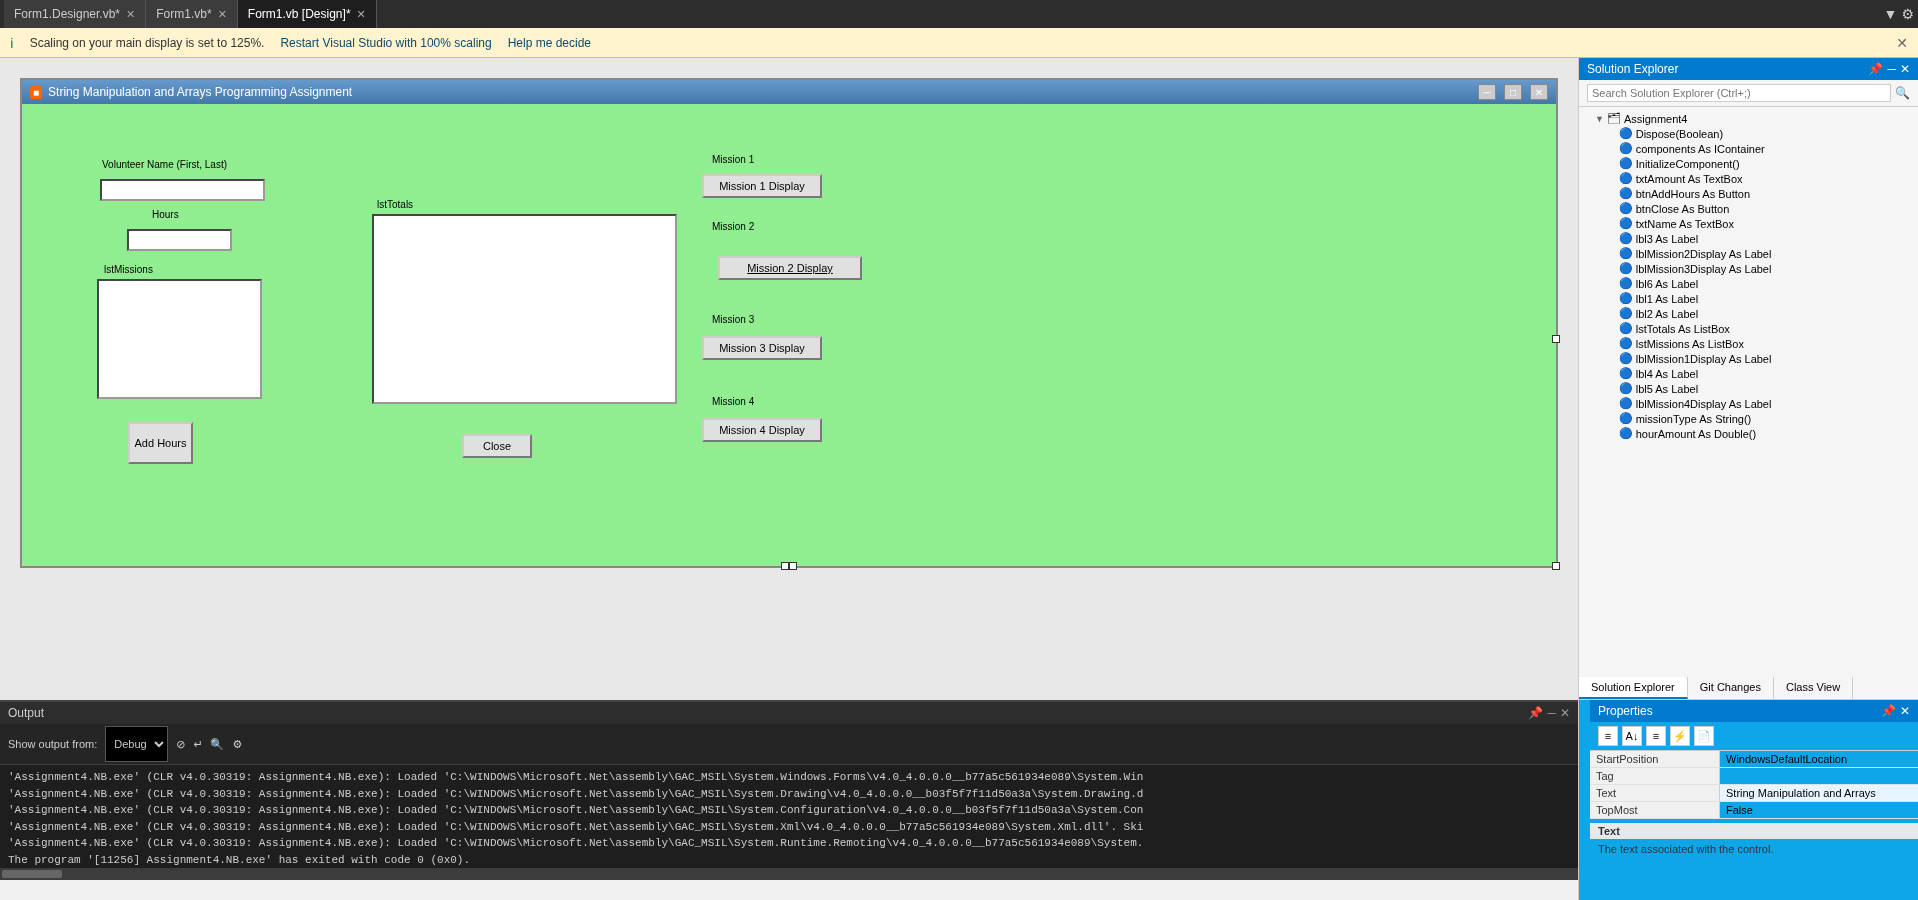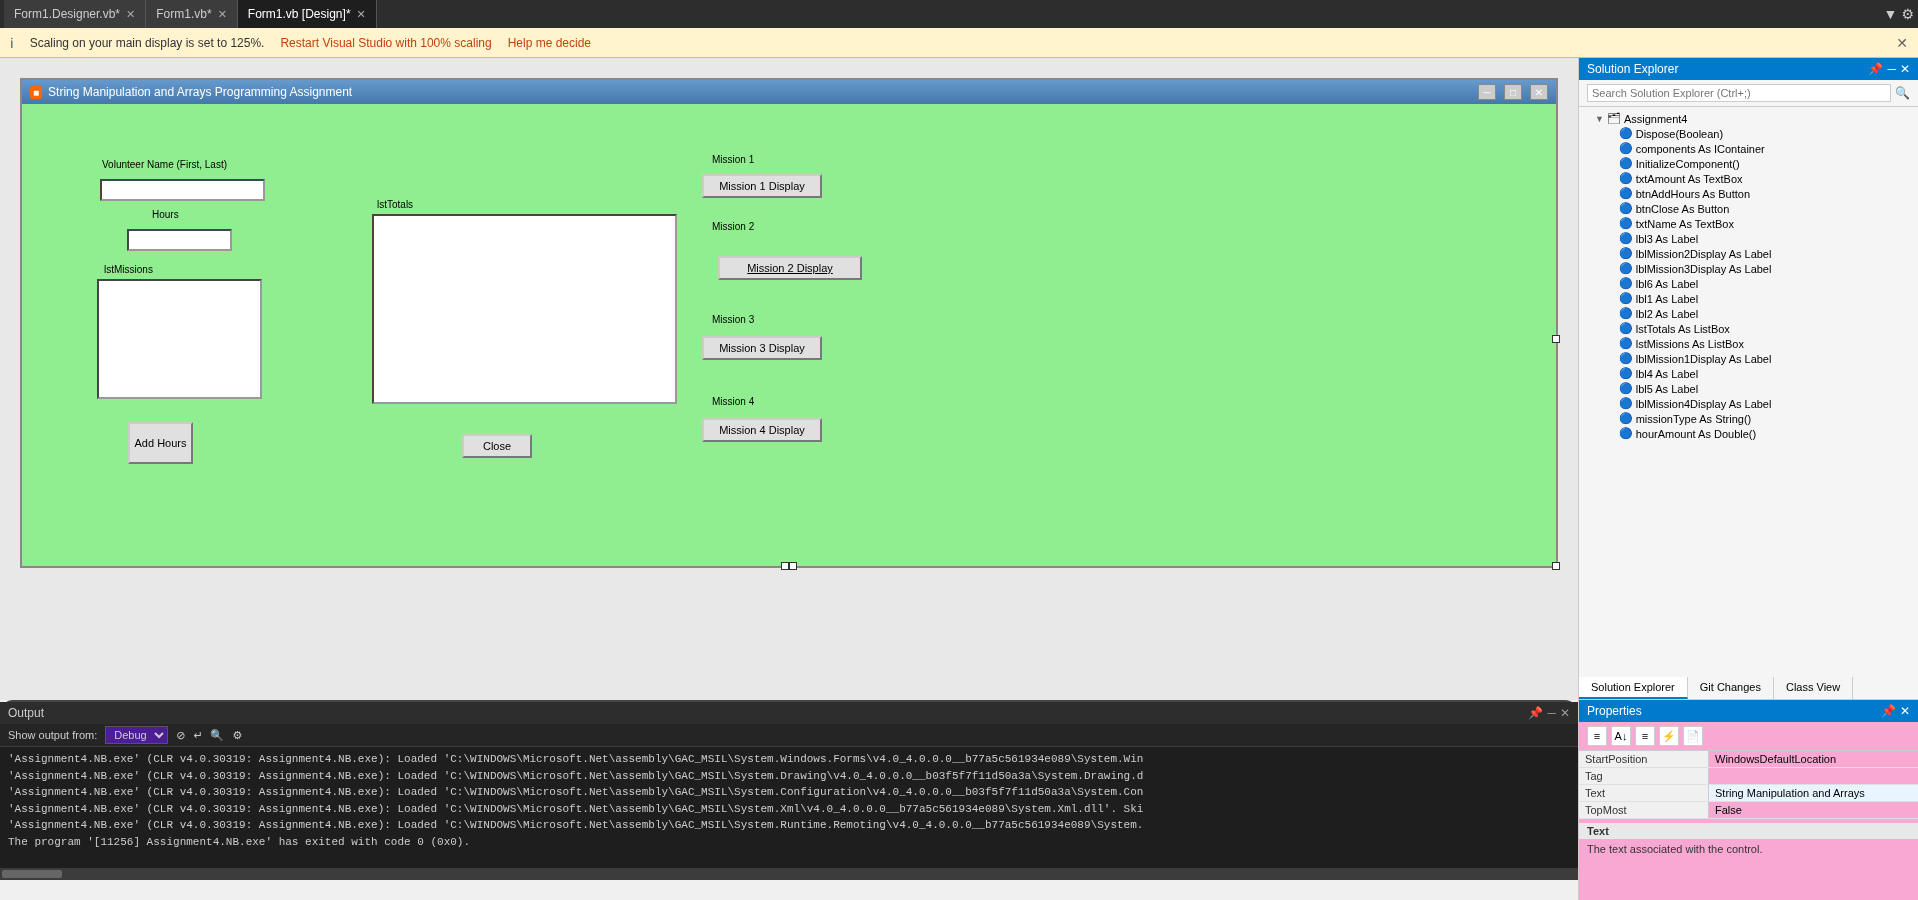"Restart Visual Studio with 100%" .info-bar a { color: #c2410c -> #0c4a6e }
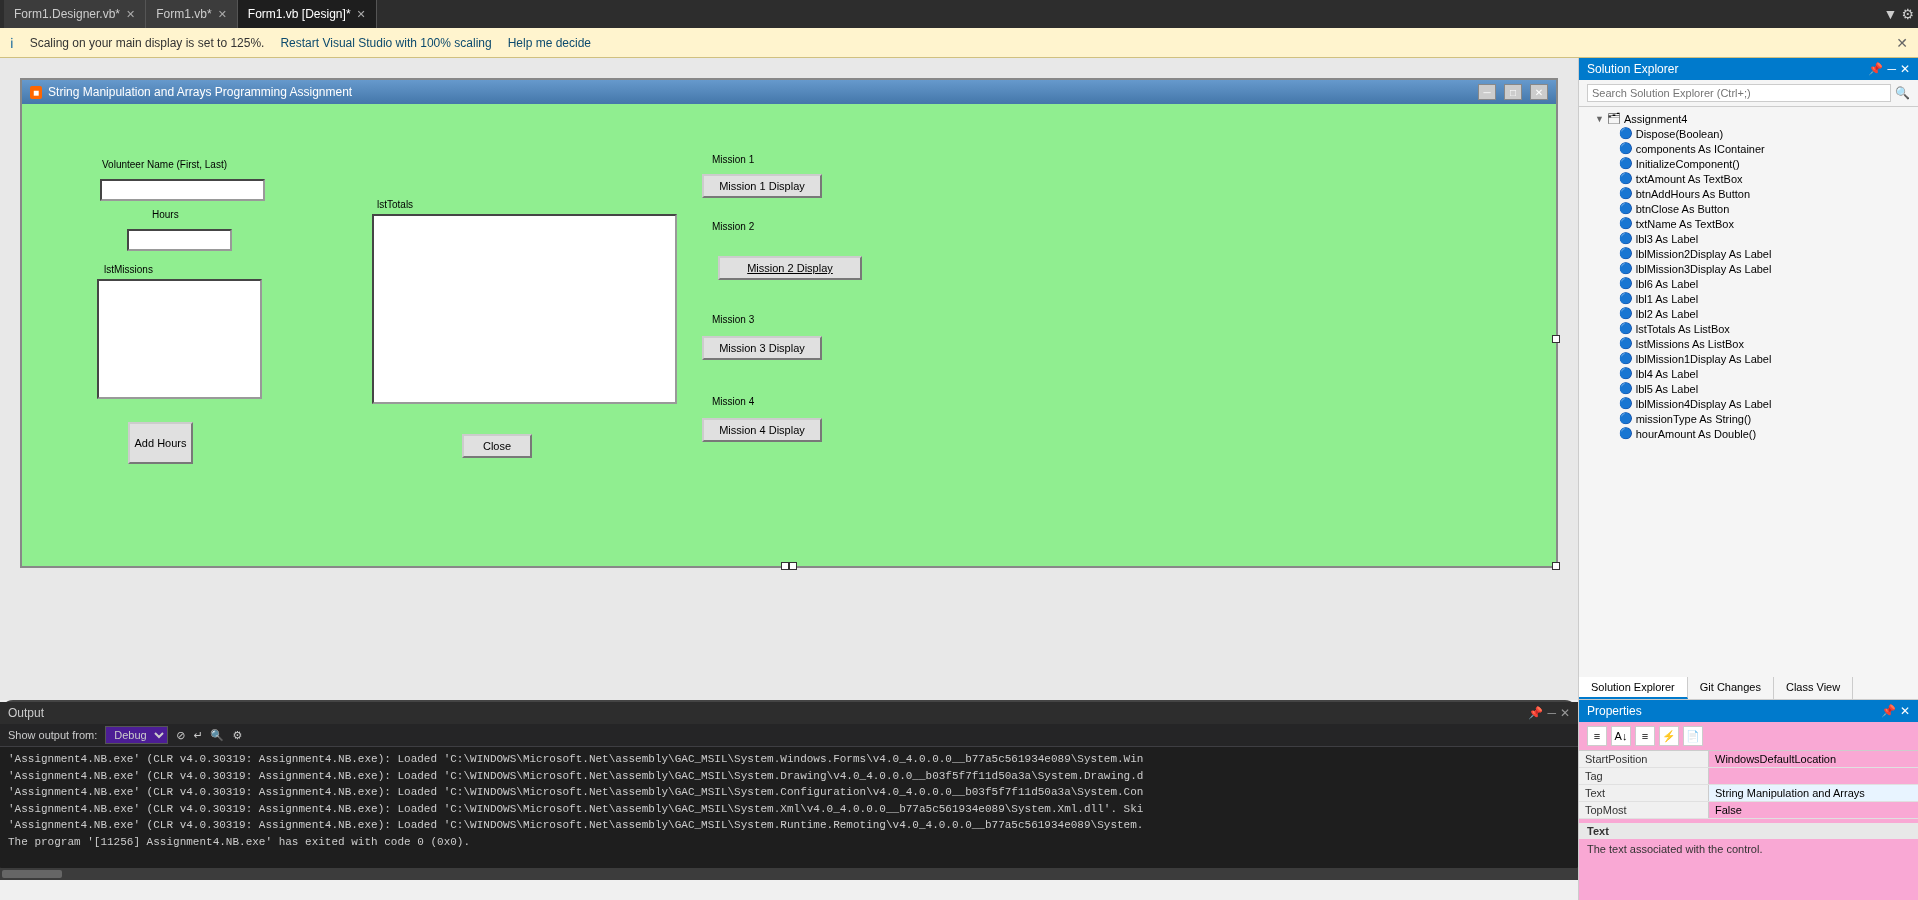"Output" .bottom-area { border-radius: 13px -> none }
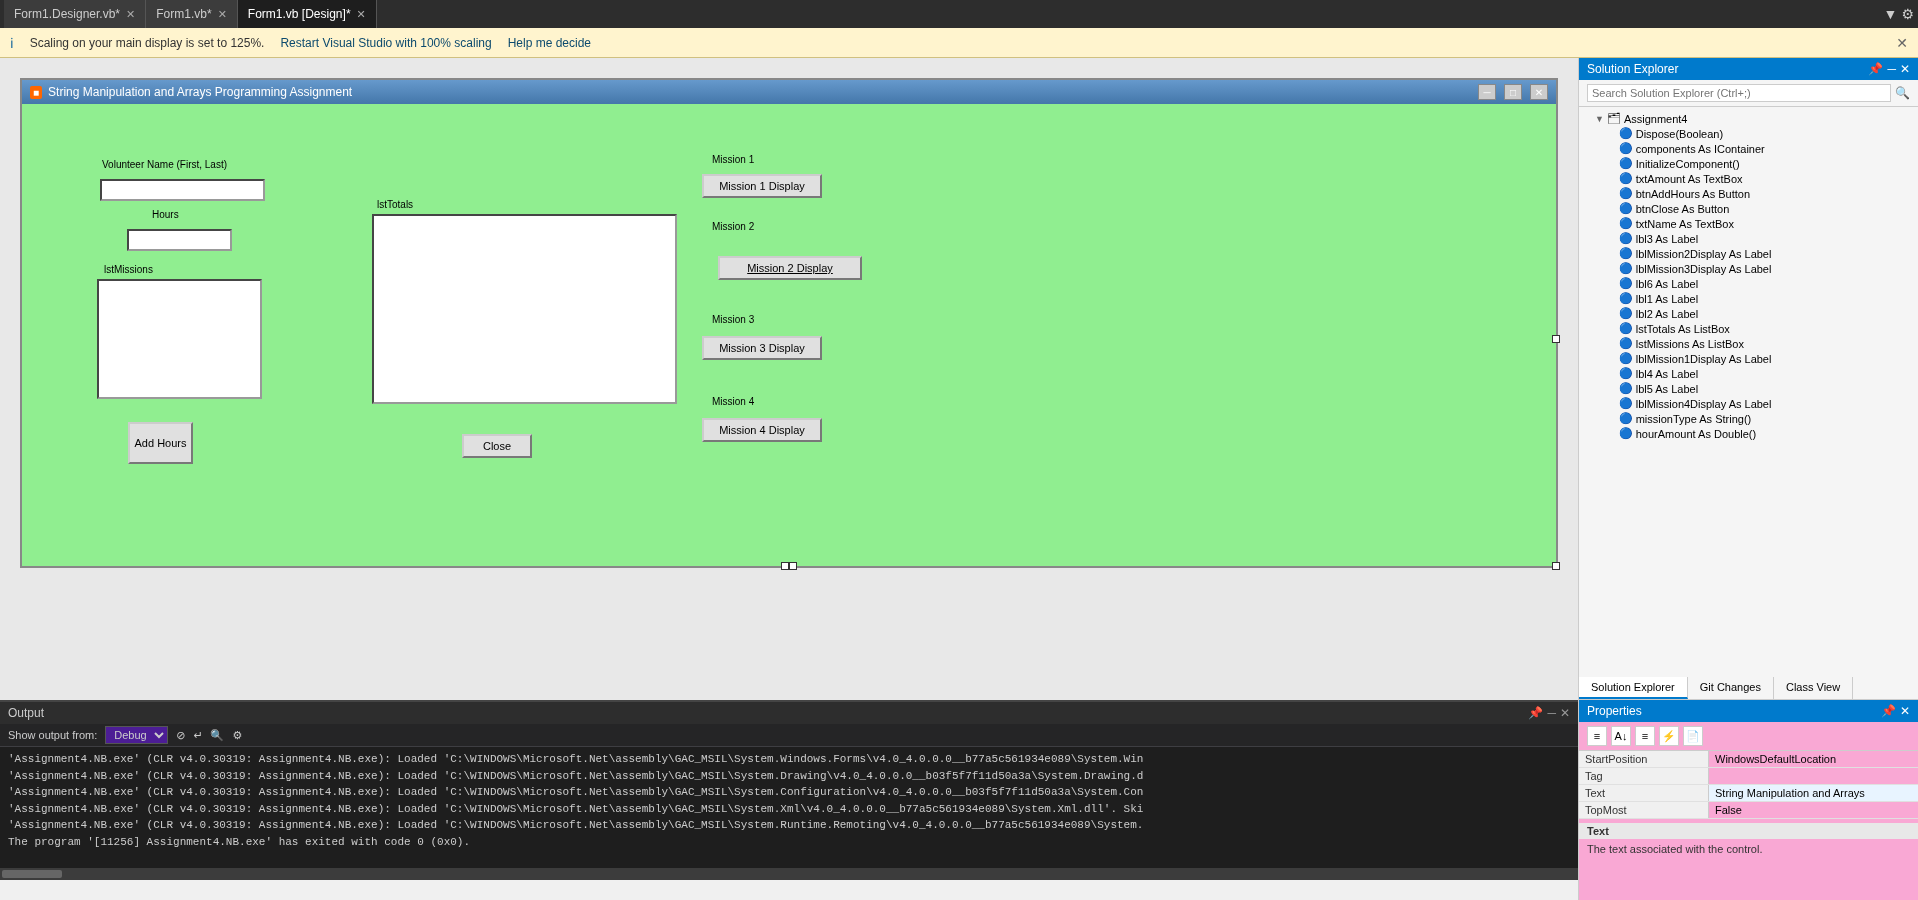"Properties" .props-panel { background: #f9a8d4 -> #0ea5e9; padding-left: none -> 11px }
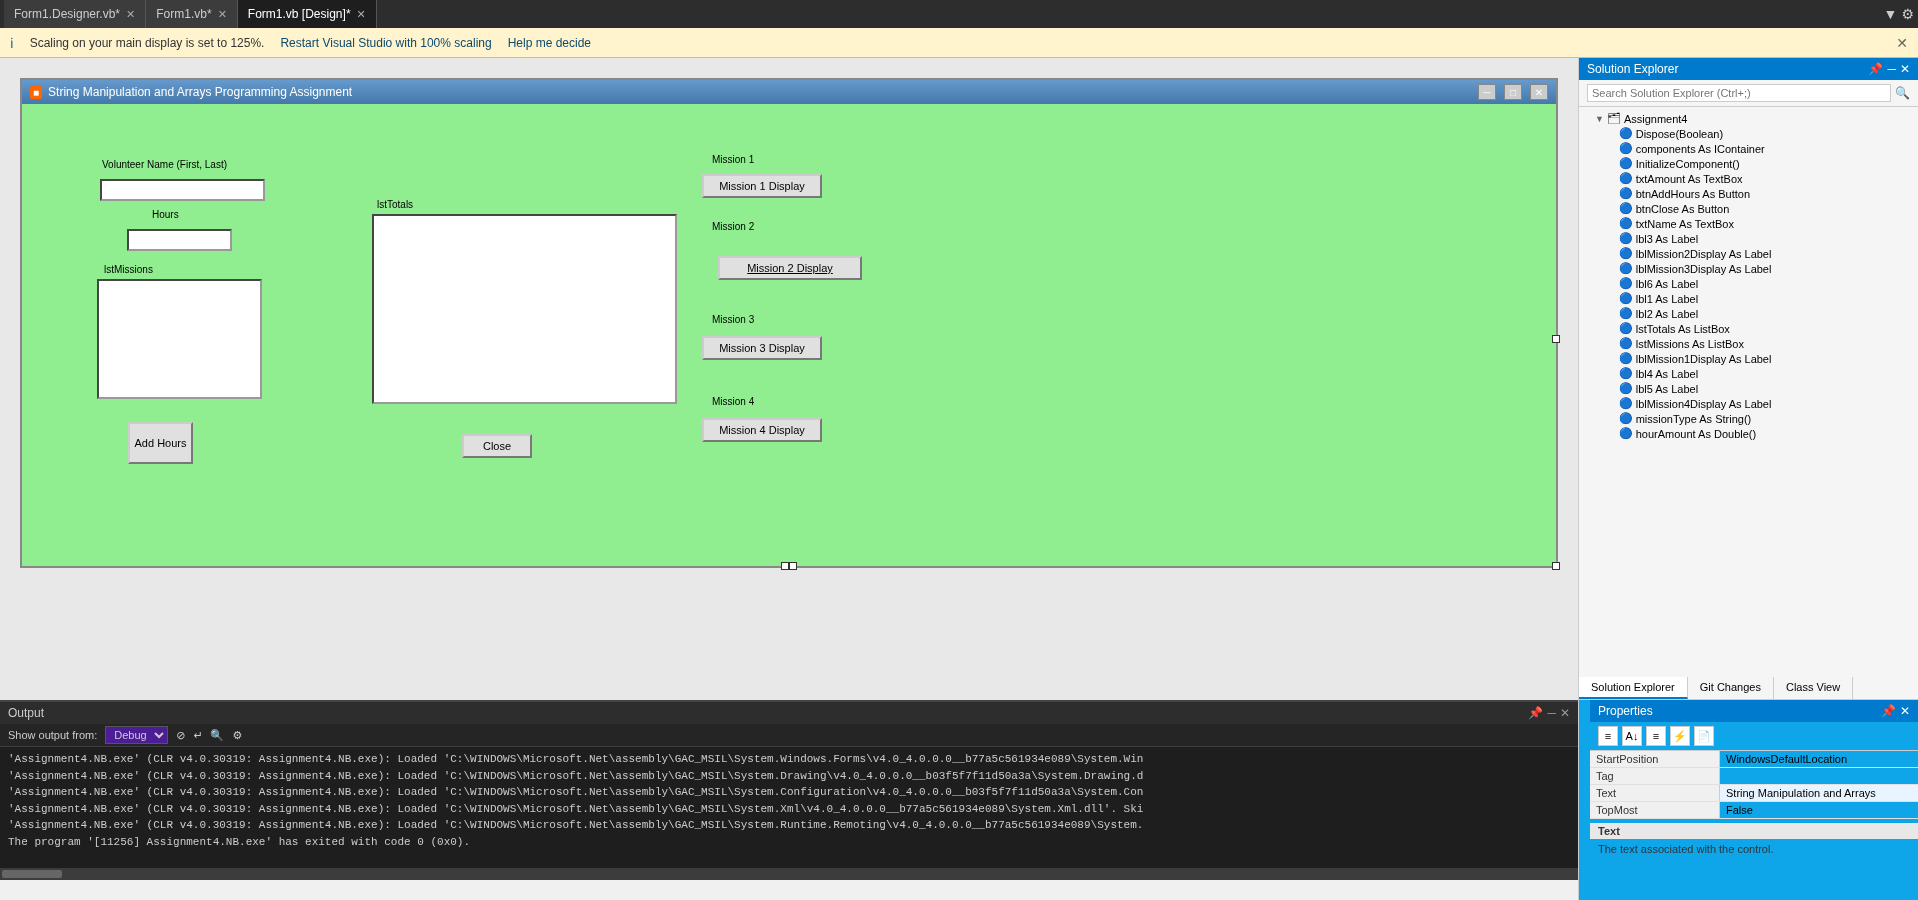"Debug" .output-select { background: #4c1d95 -> #000000; padding: 1px 4px -> 10px 4px }
